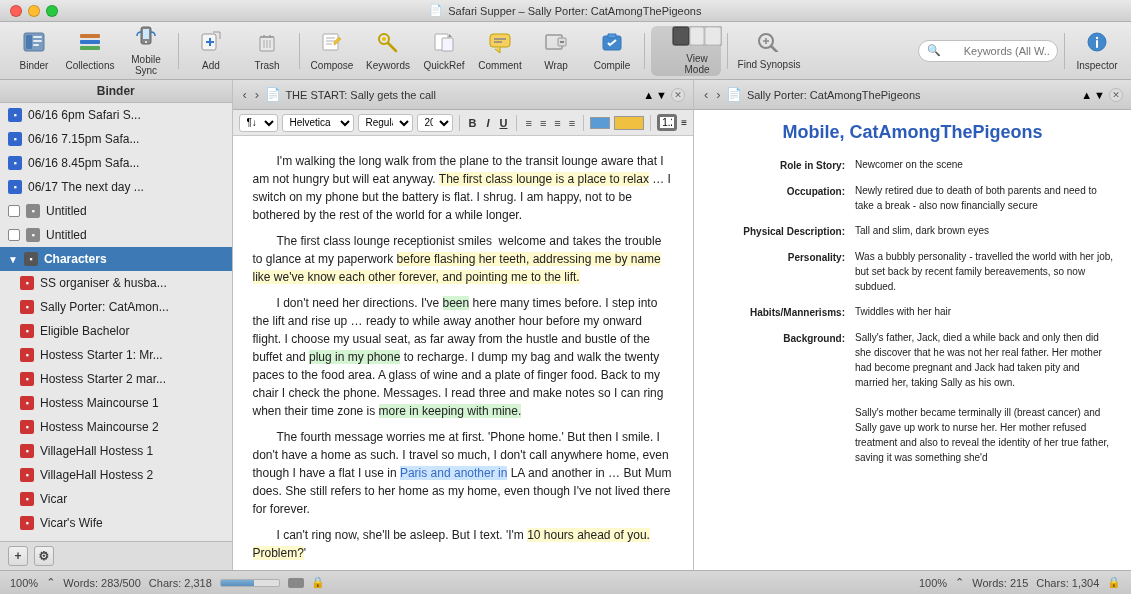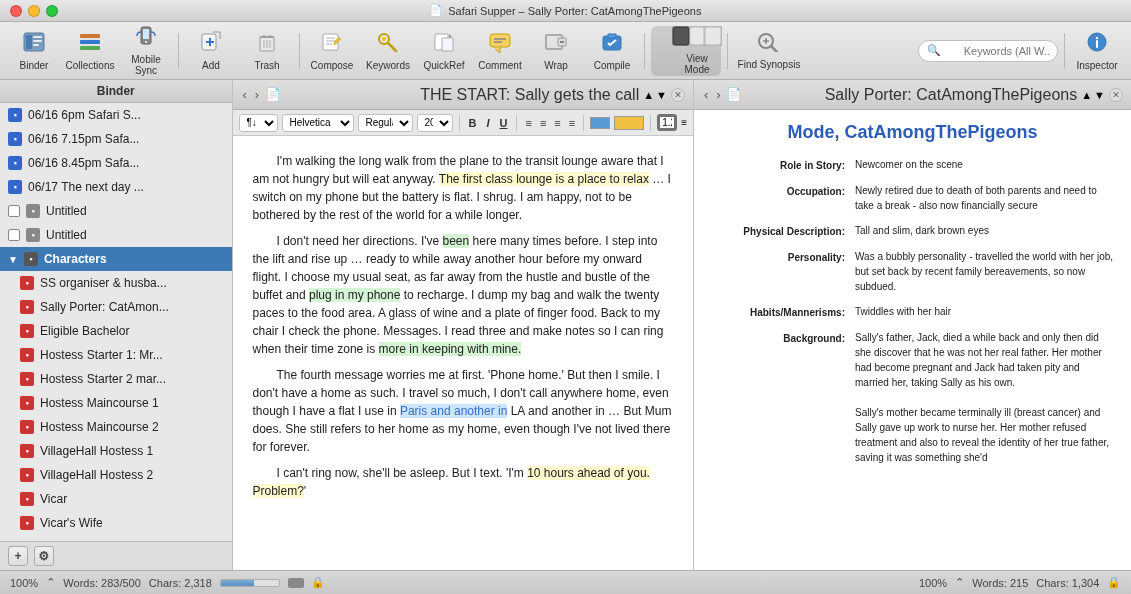"THE START: Sally gets the" .panel-title { font-size: 16px -> 11px; text-align: right -> left }
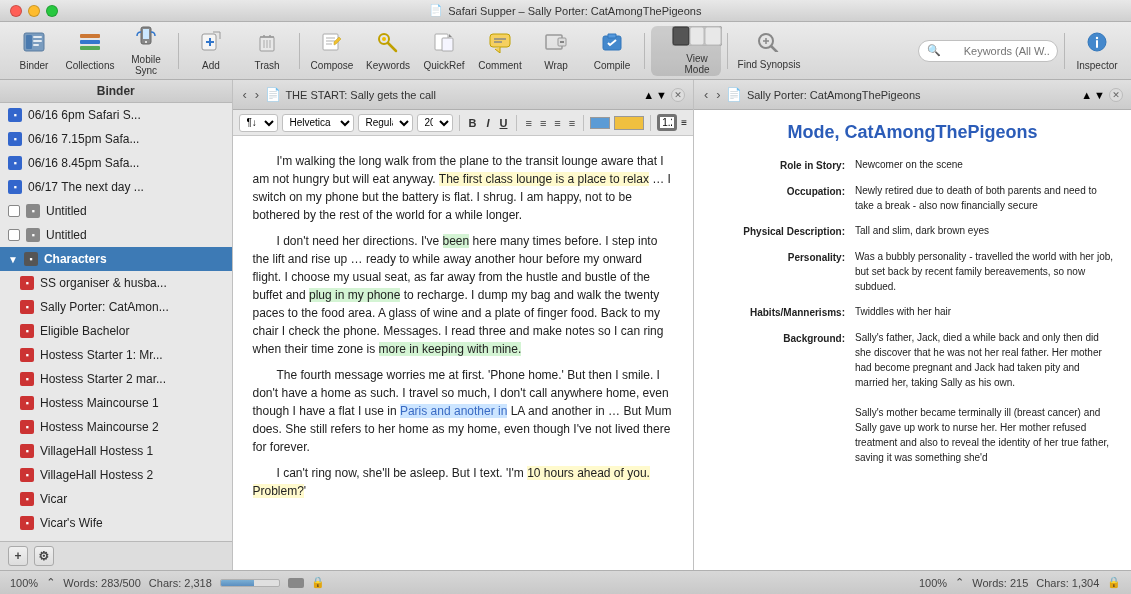"Mode, CatAmongThePigeons" div.inspector-title { text: Mode -> Mobile }
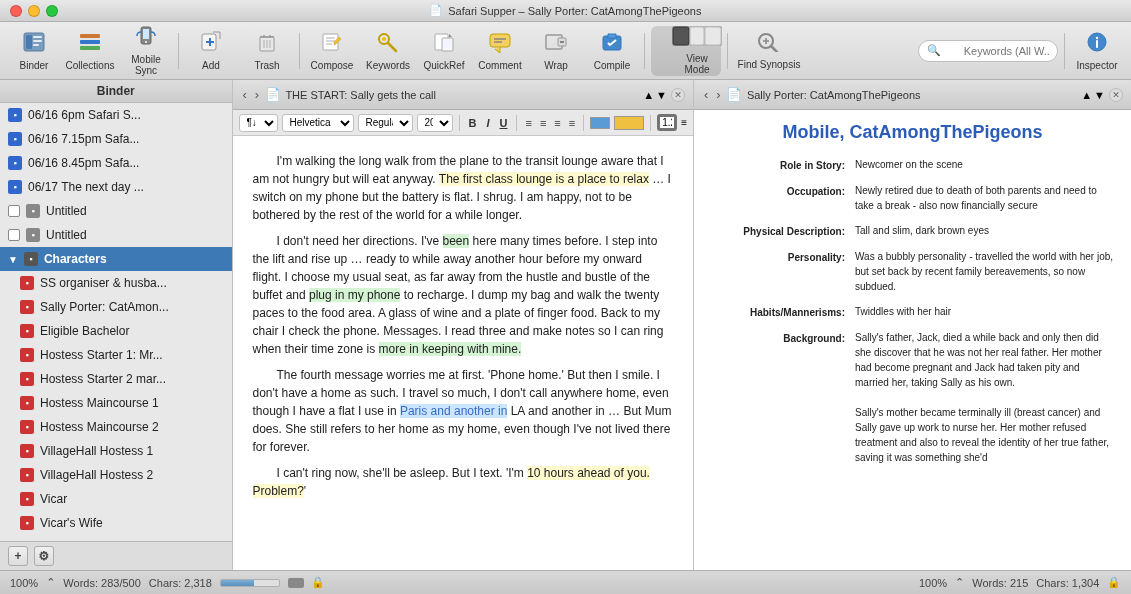"The first class lounge receptionist" p { html: none -> <p>The first class lounge receptionist smiles&nbsp; welcome and takes the trouble to glance at my paperwork <span>before flashing her teeth, addressing me by name like we've know each other forever, and pointing me to the lift.</span></p> }
